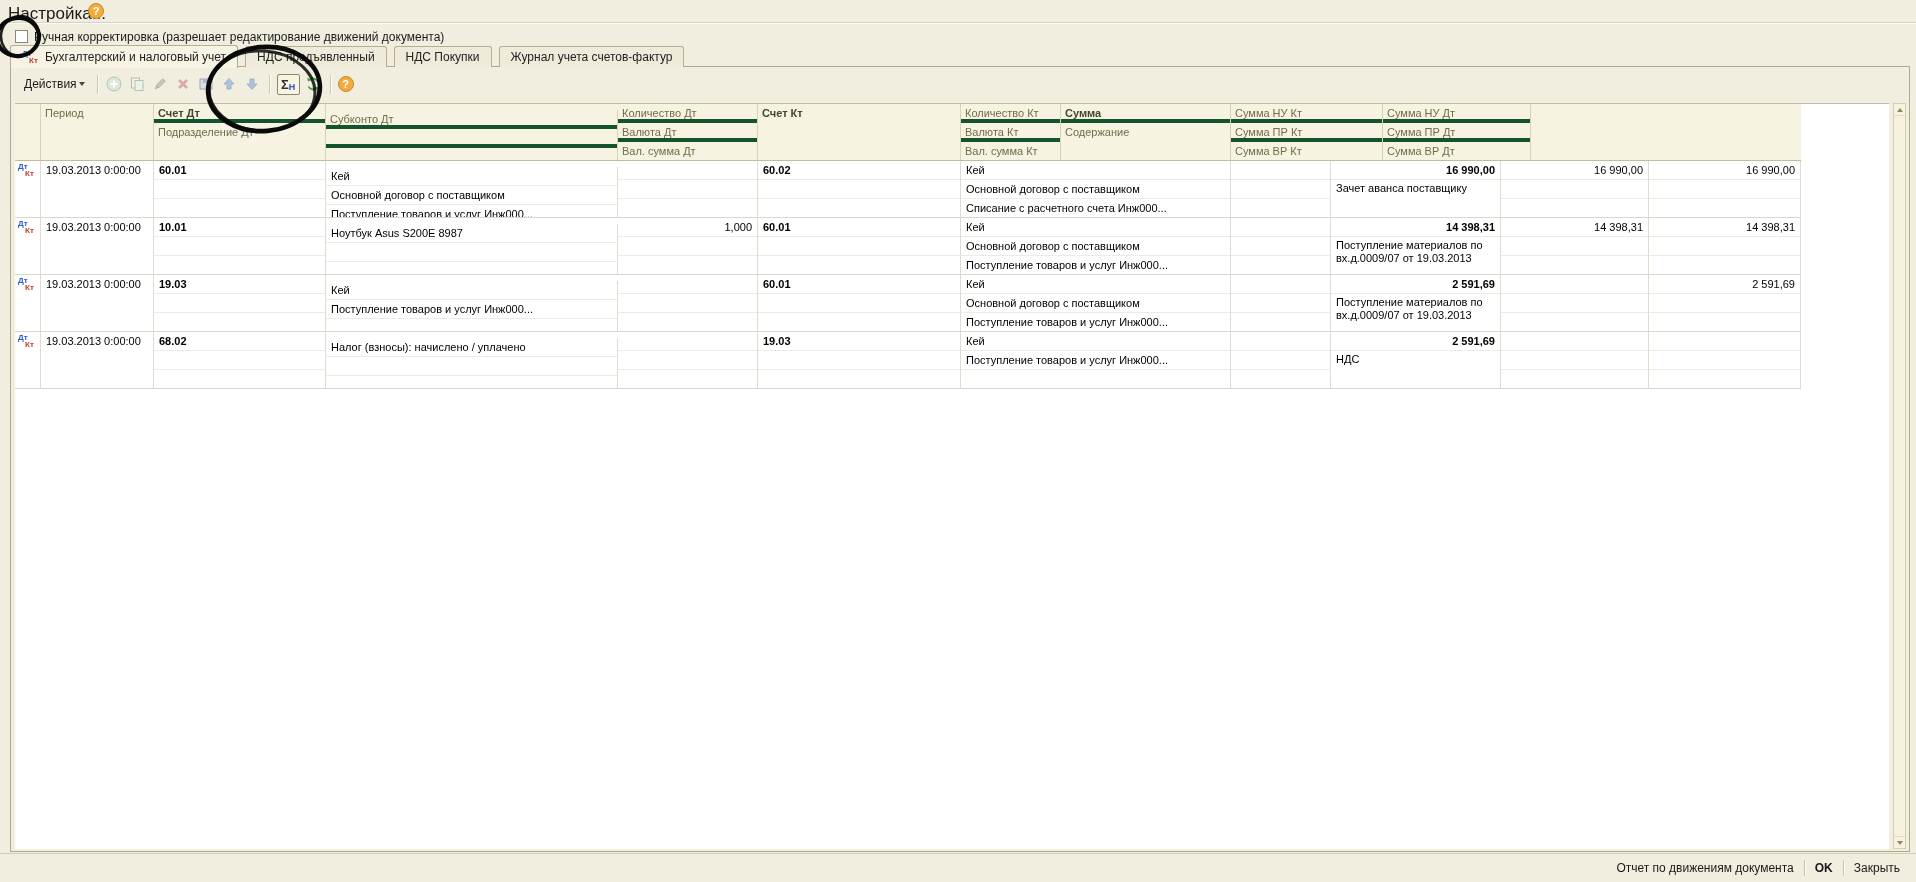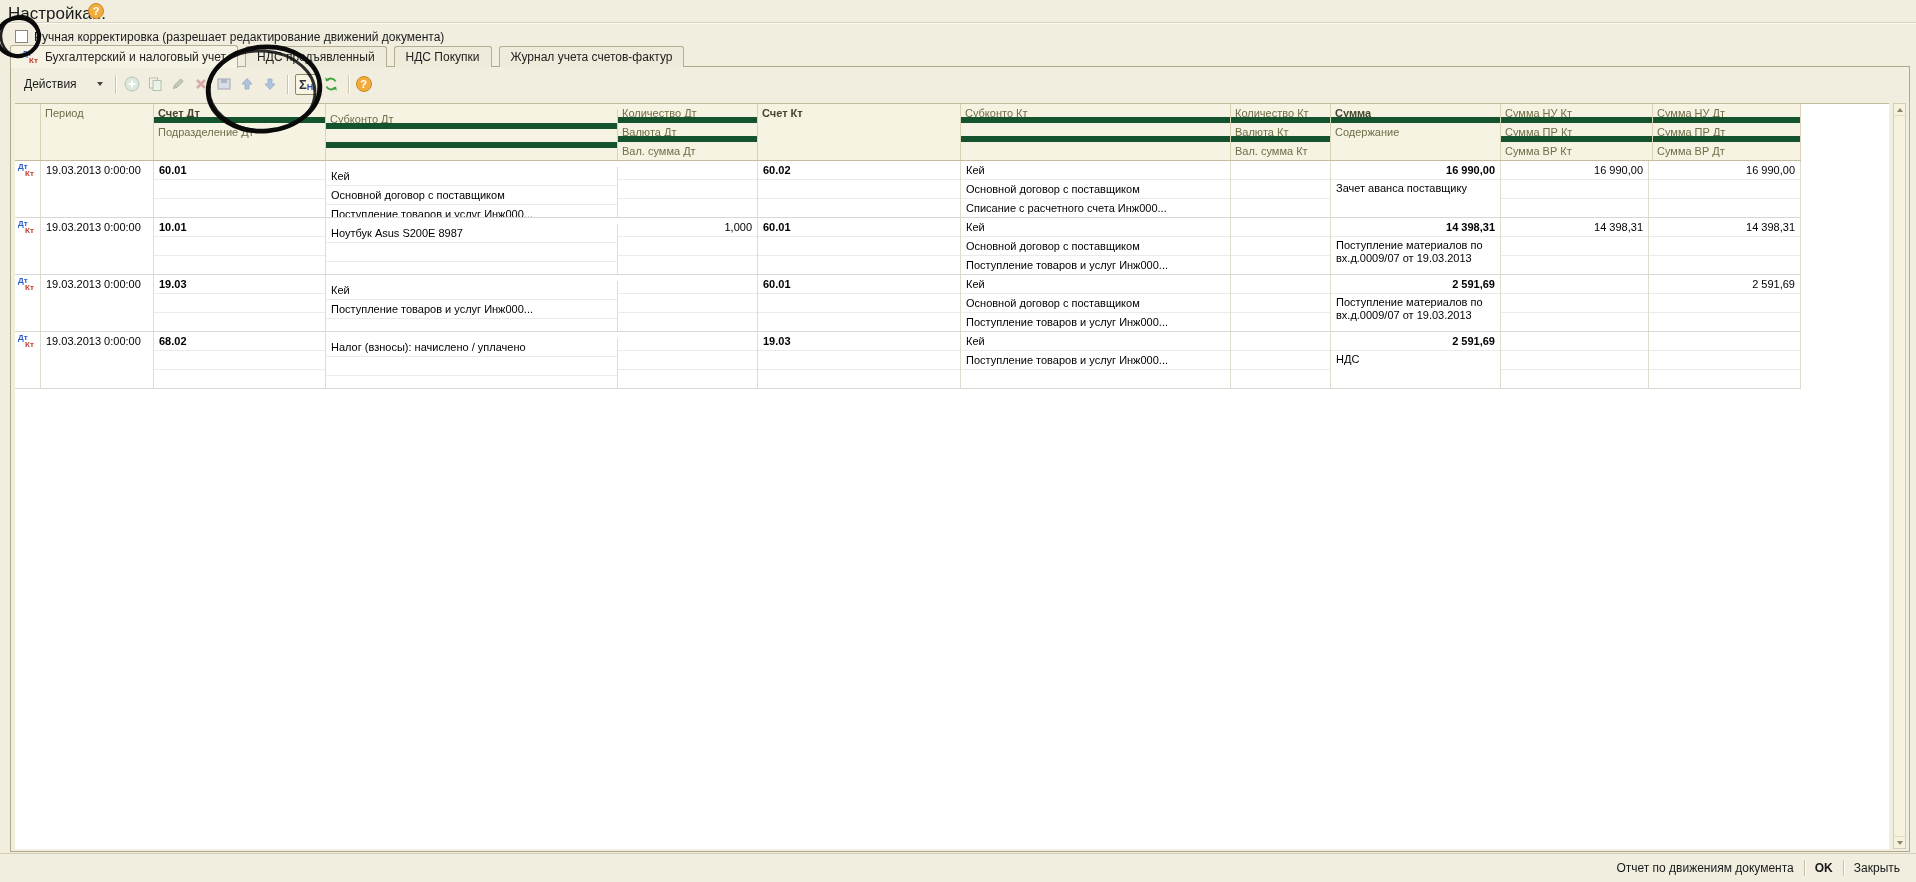"Действия" .actions-btn { gap: 20px -> 2px }
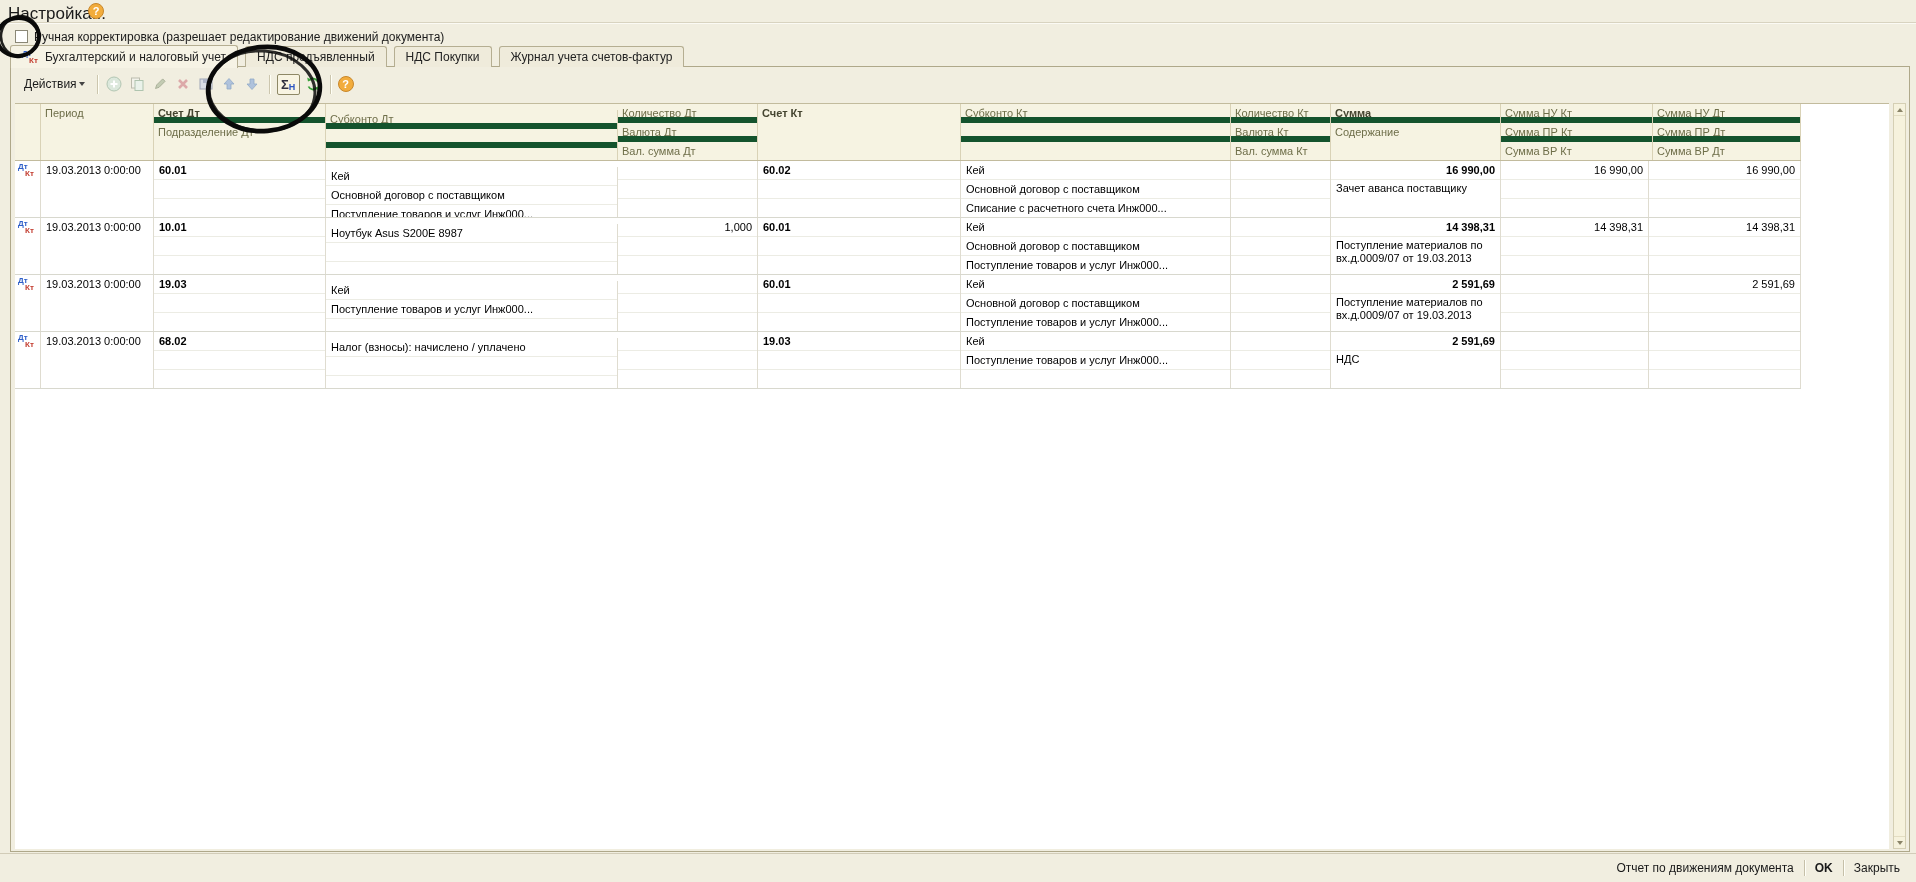"Счет Дт" .hline { border-bottom: 6px solid #14532d -> 4px solid #14532d }
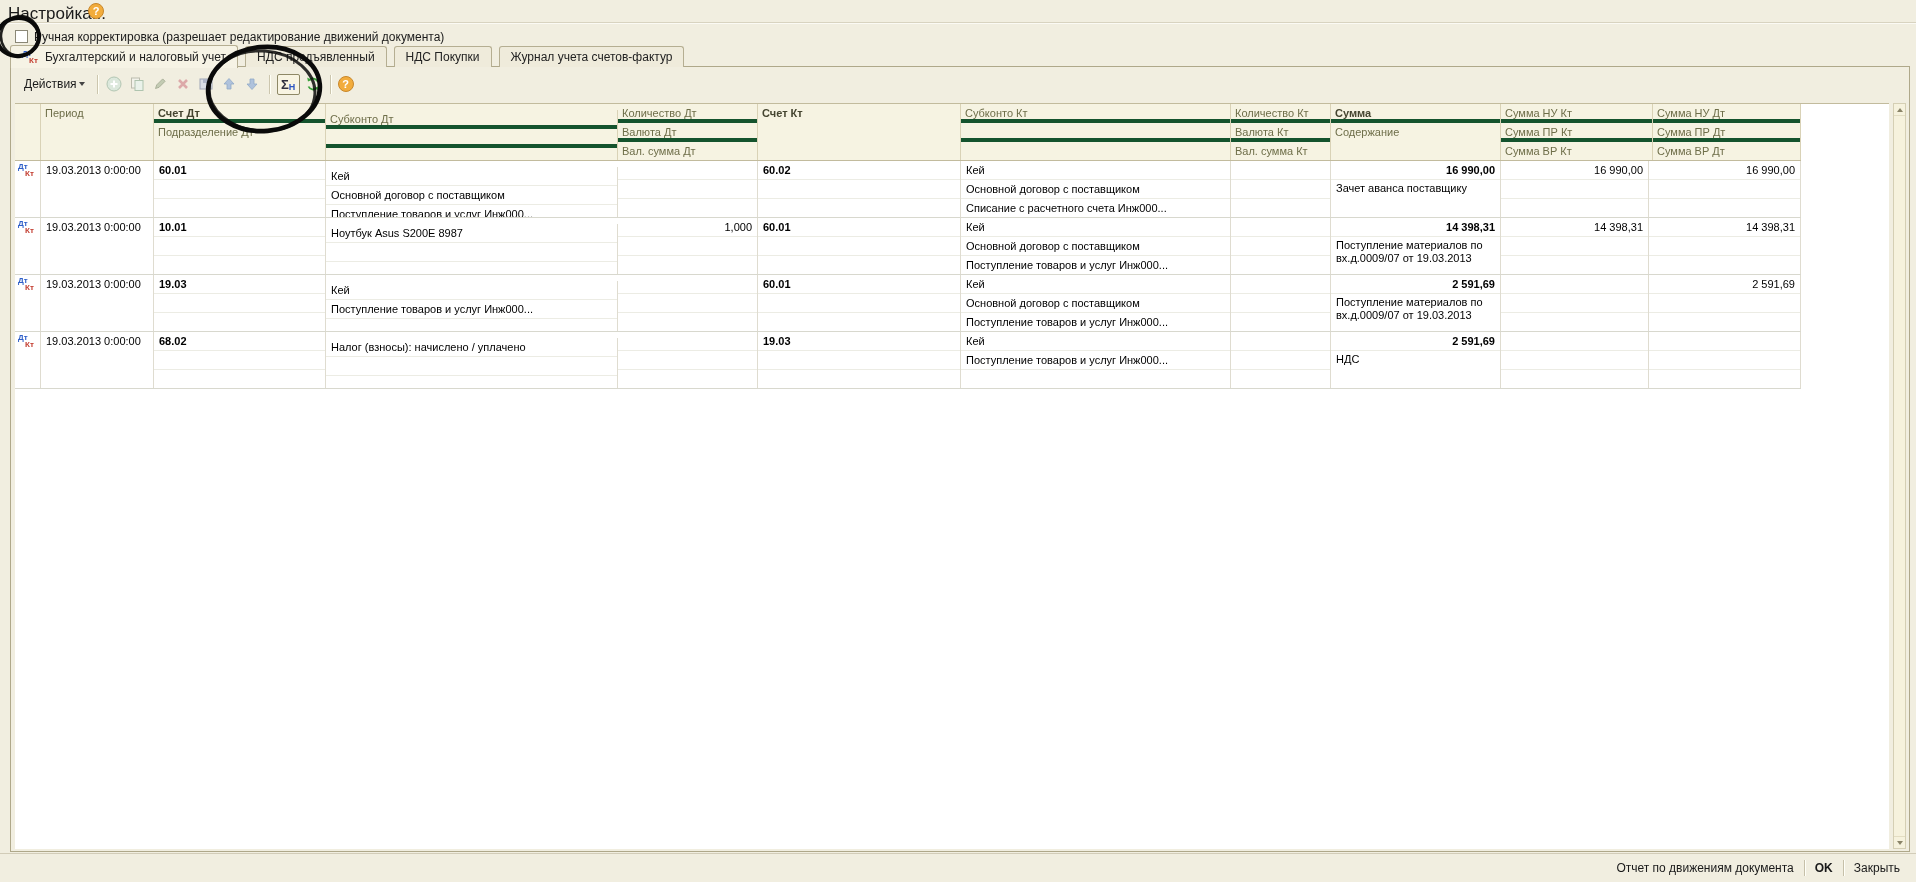"Субконто Кт" div.th { html: <div> <div>Субконто Кт</div> <div></div> <div></div> </div> -> none }
